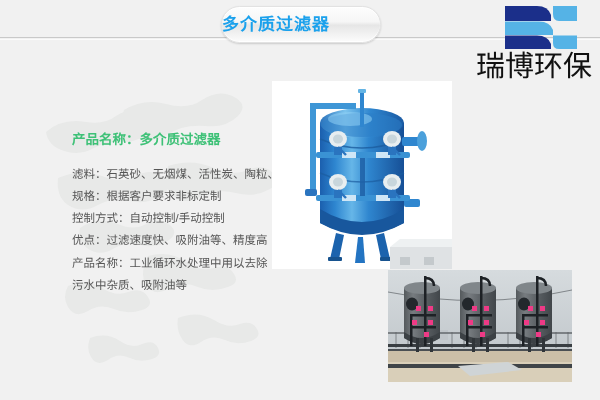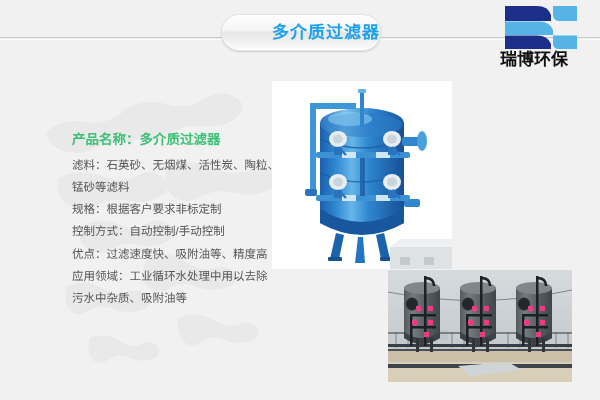"多介质过滤器" .title-badge { justify-content: flex-end -> flex-start; top: 14px -> 6px }
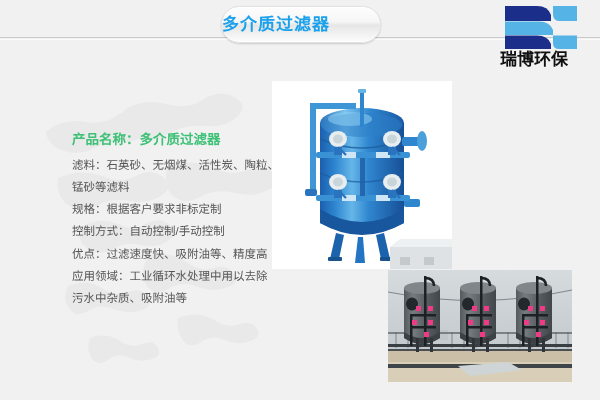"瑞博环保" .logo-text { font-size: 17px -> 29px; font-weight: bold -> normal; text-align: center -> right }
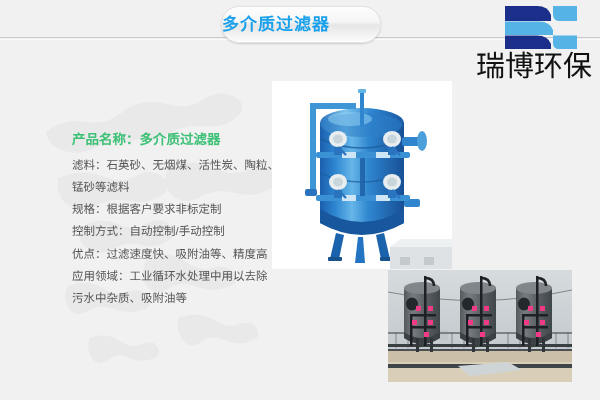"产品名称：多介质过滤器" .info-title { margin: 0 0 4px 0 -> 0 0 13px 0 }
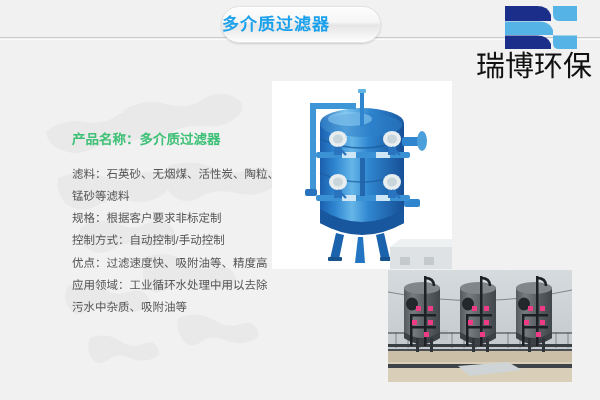"锰砂等滤料" p.info-line { html: <p>锰砂等滤料</p> -> none }
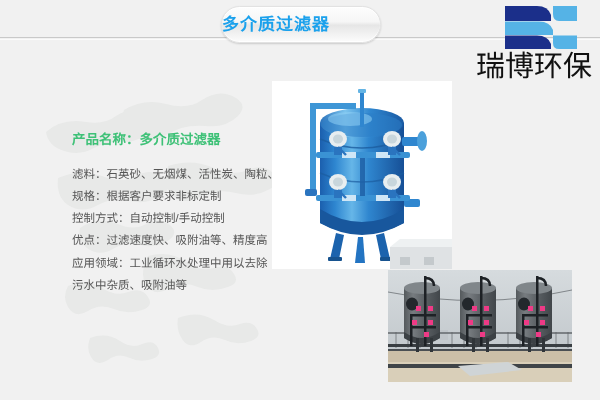"应用领域：工业循环水处理中用以去除" p.info-line { text: 应用领域 -> 产品名称 }
